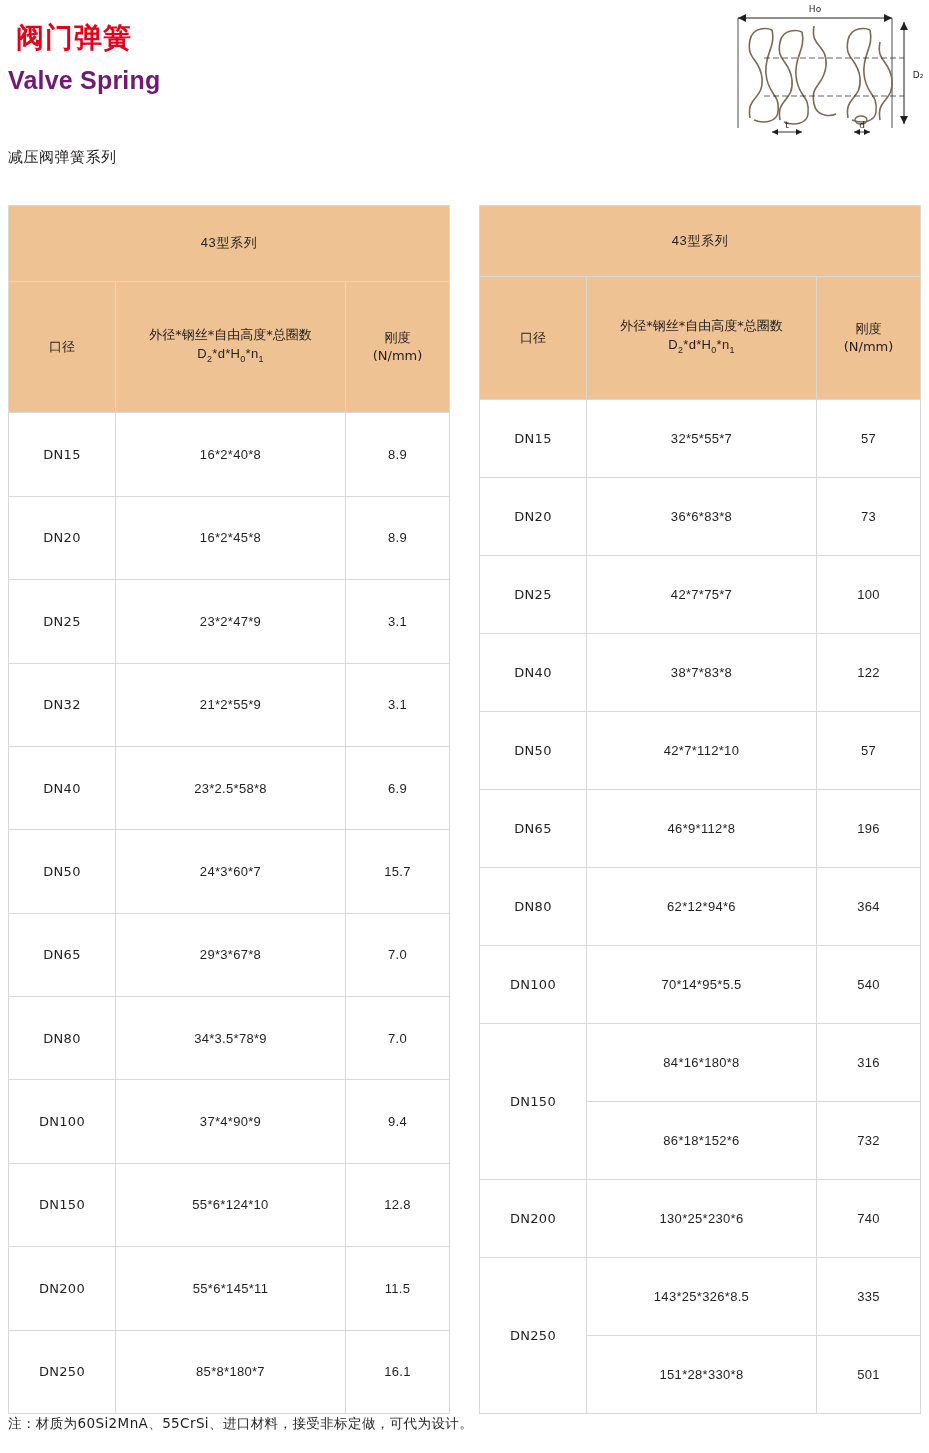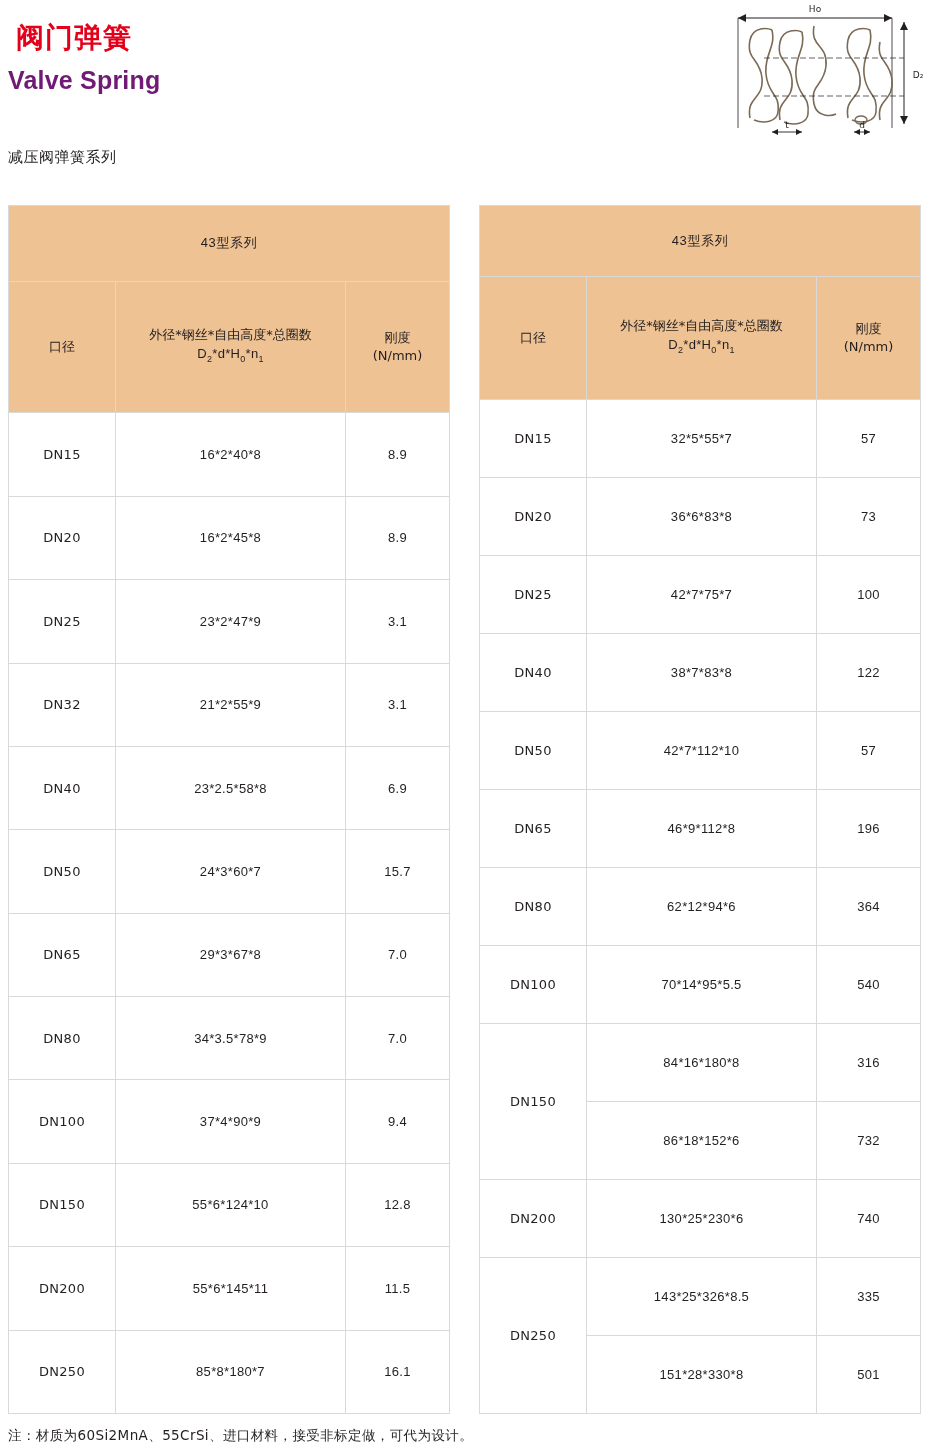"注：材质为60Si2MnA、55CrSi、进口材料，接受非标定做，可代为设计。" .note { margin-top: 12px -> none }
